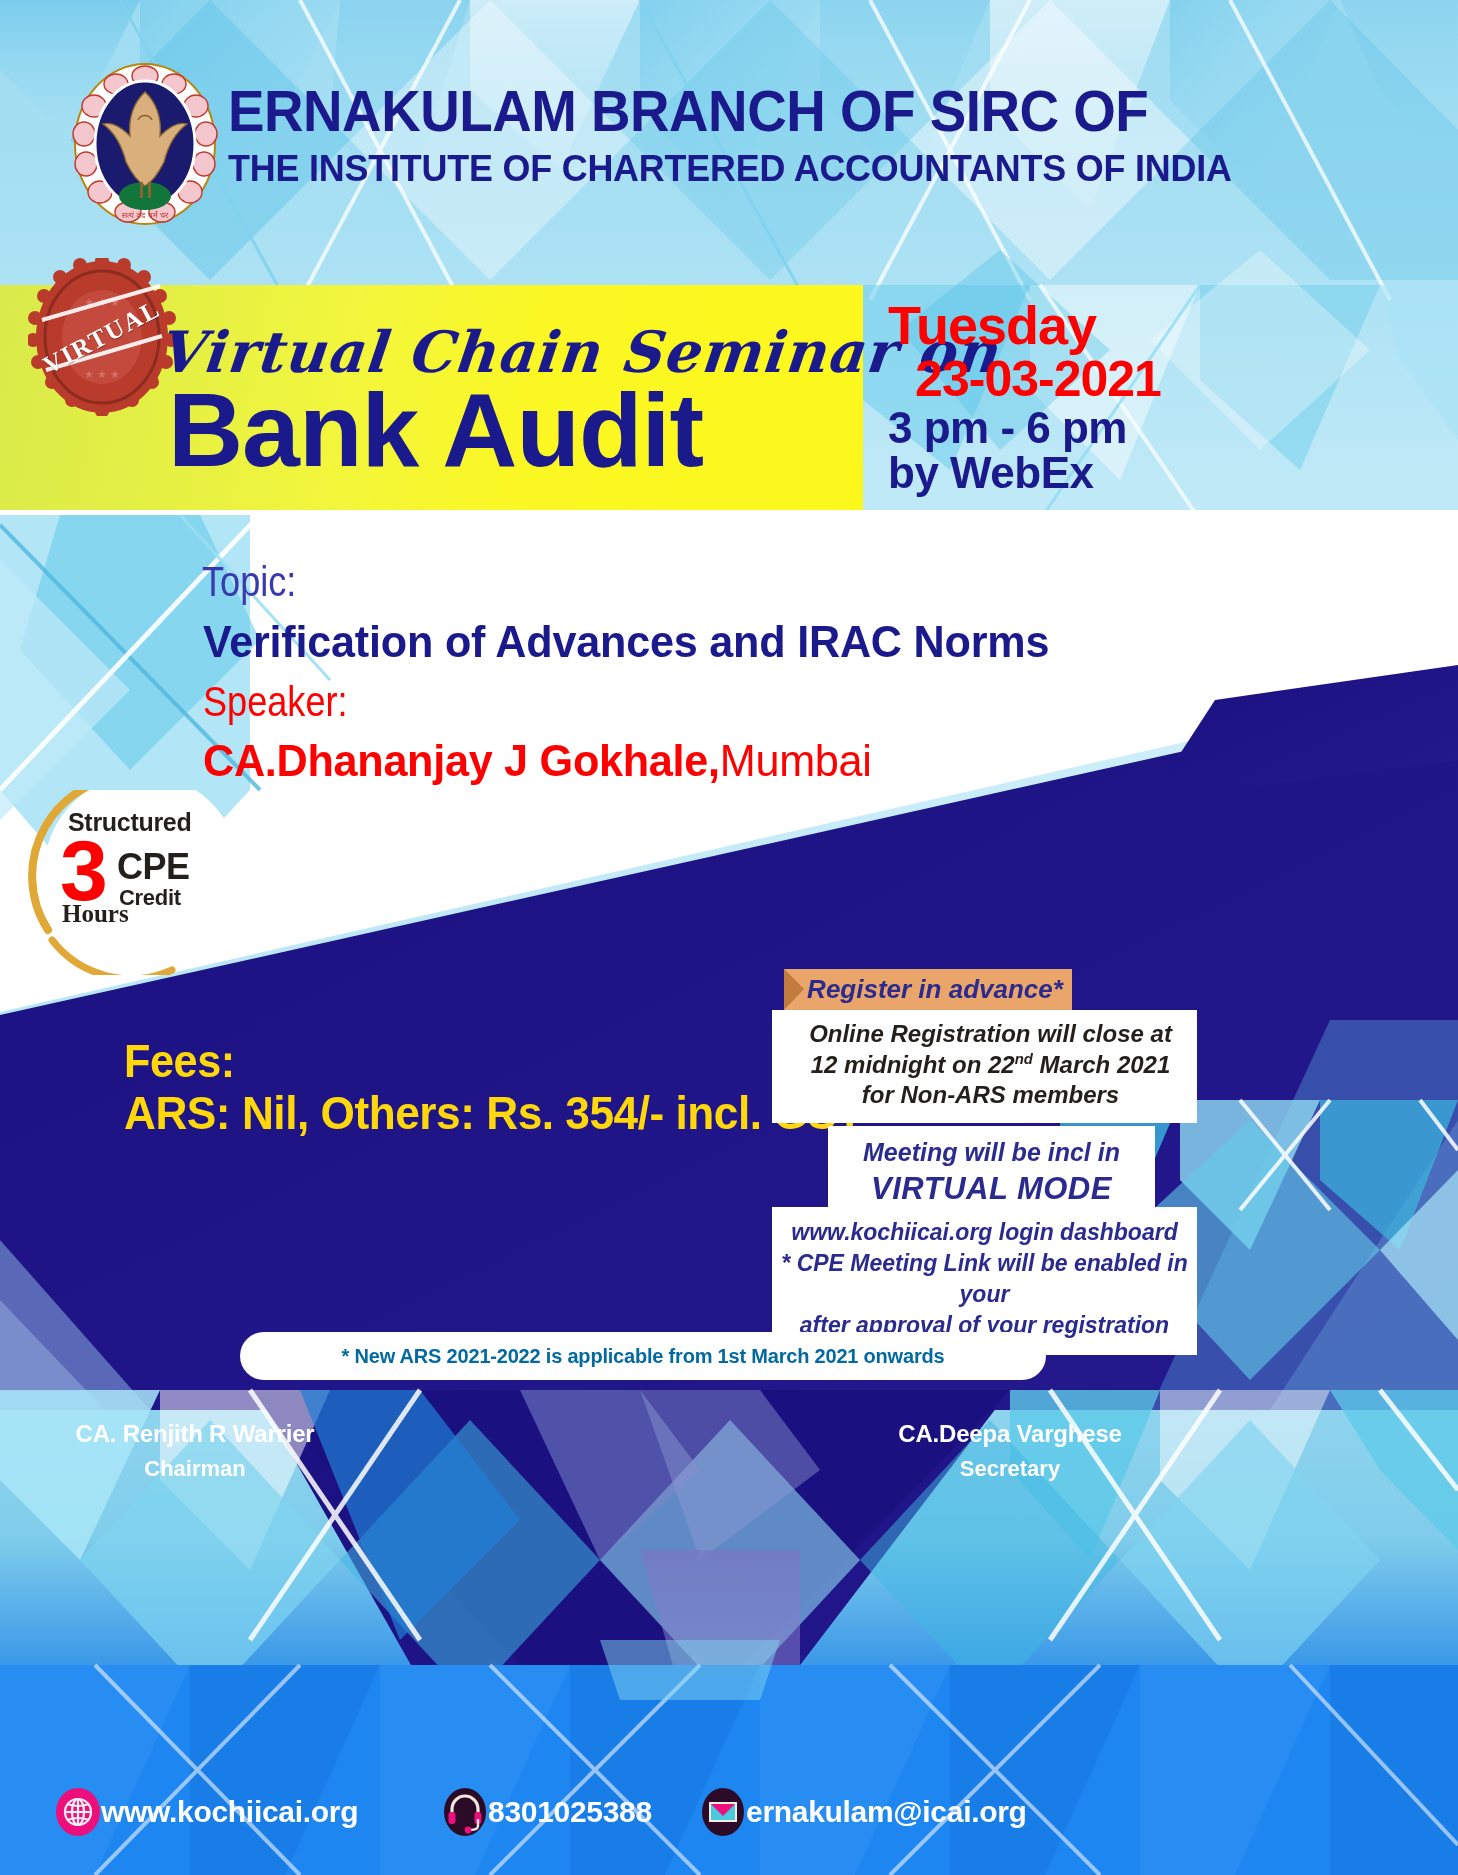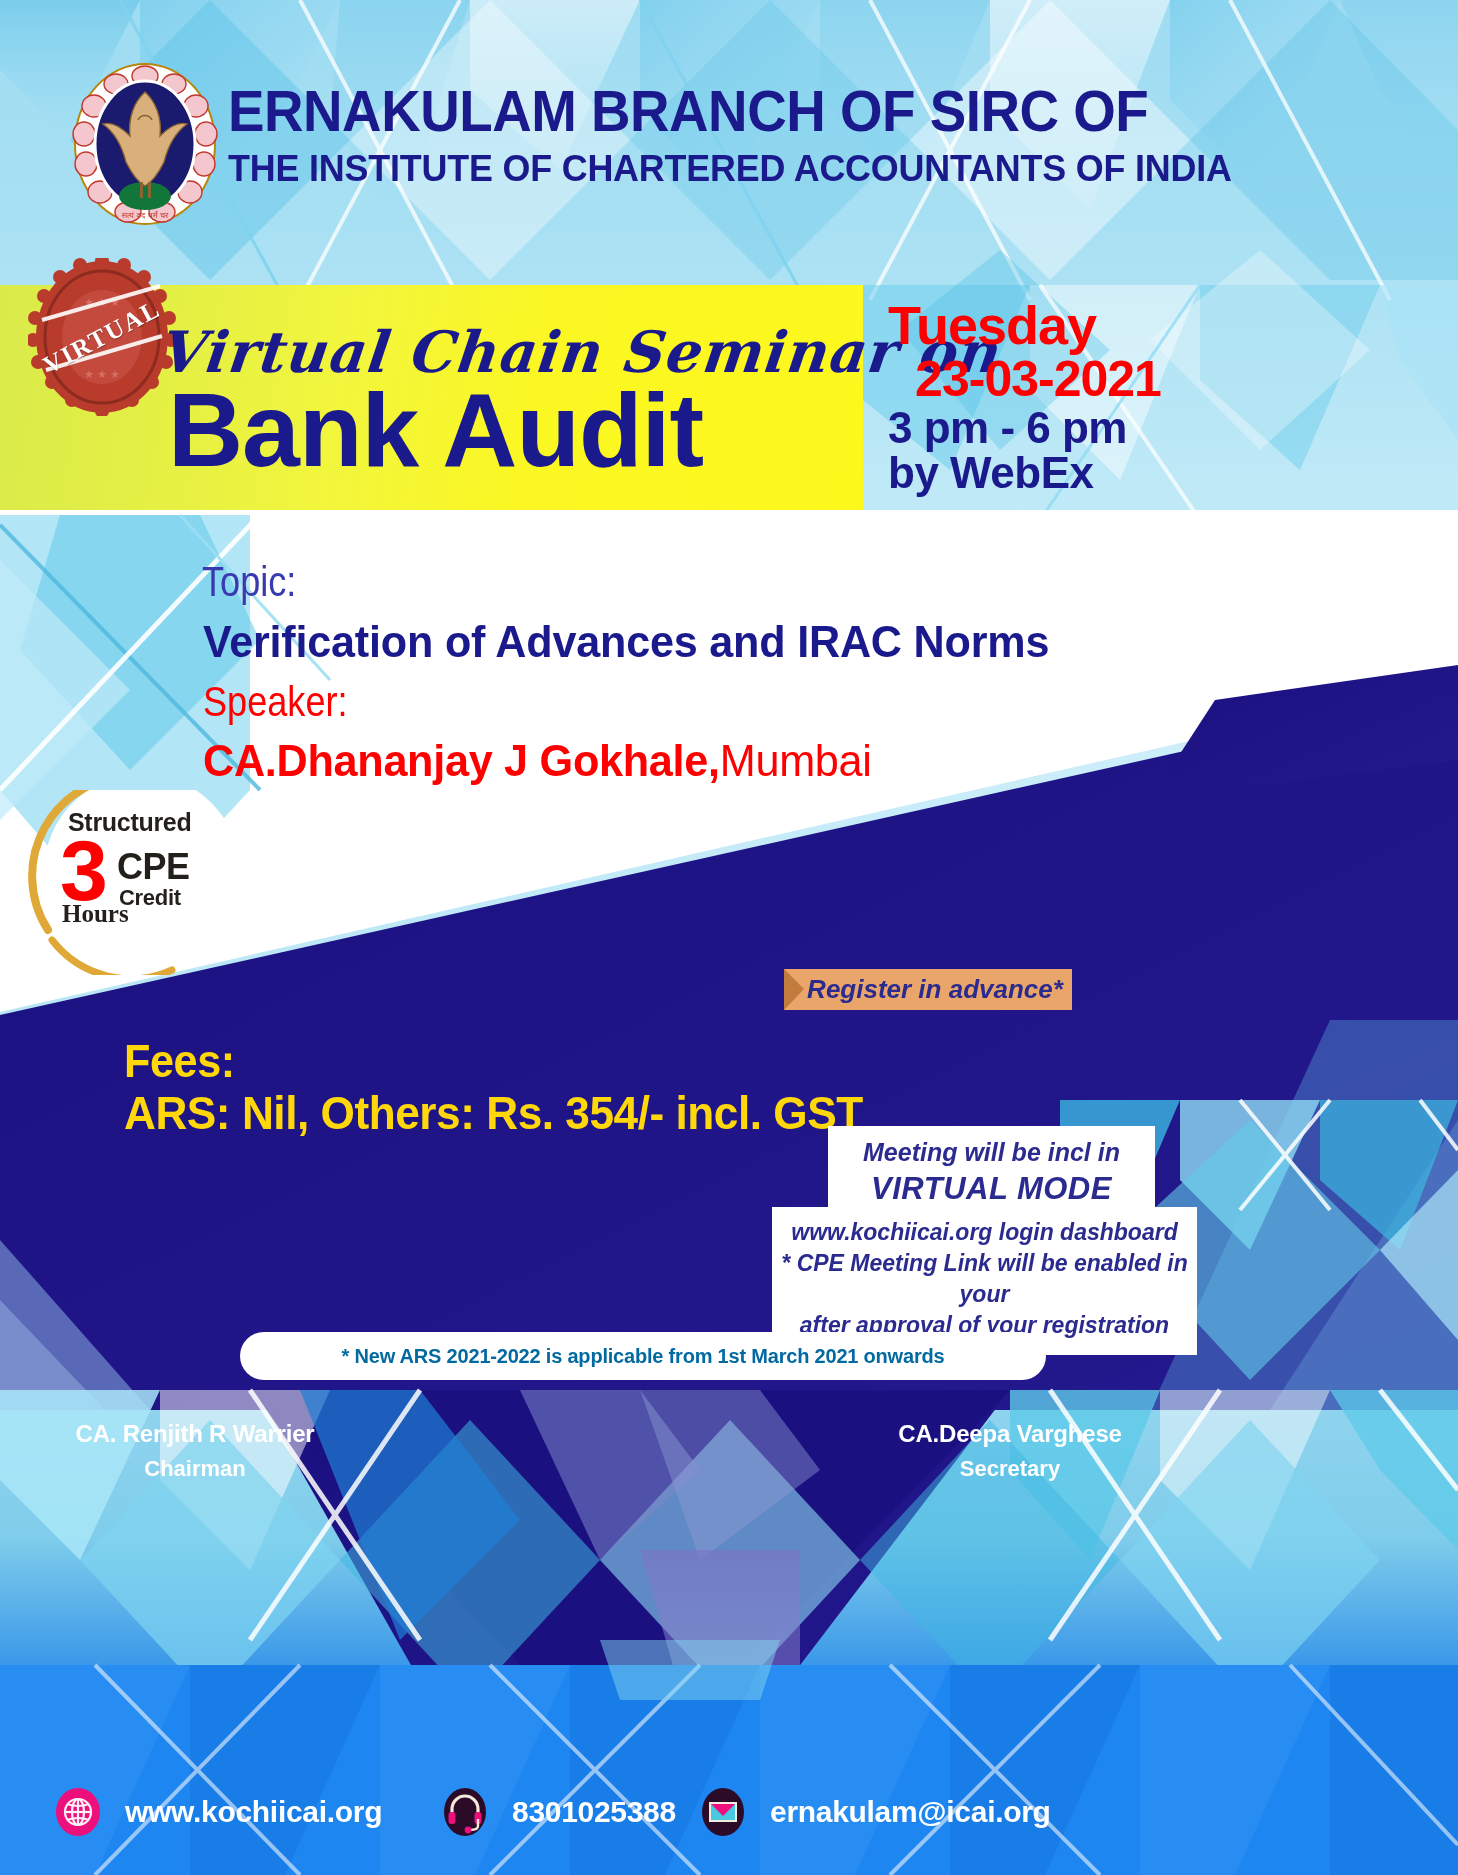"Online Registration will close at" div.note-reg { html: none -> <div> <div>Online Registration will close at</div> <div><span>12 midnight on 22</span><sup>nd</sup><span> March 2021</span></div> <div>for Non-ARS members</div> </div> }
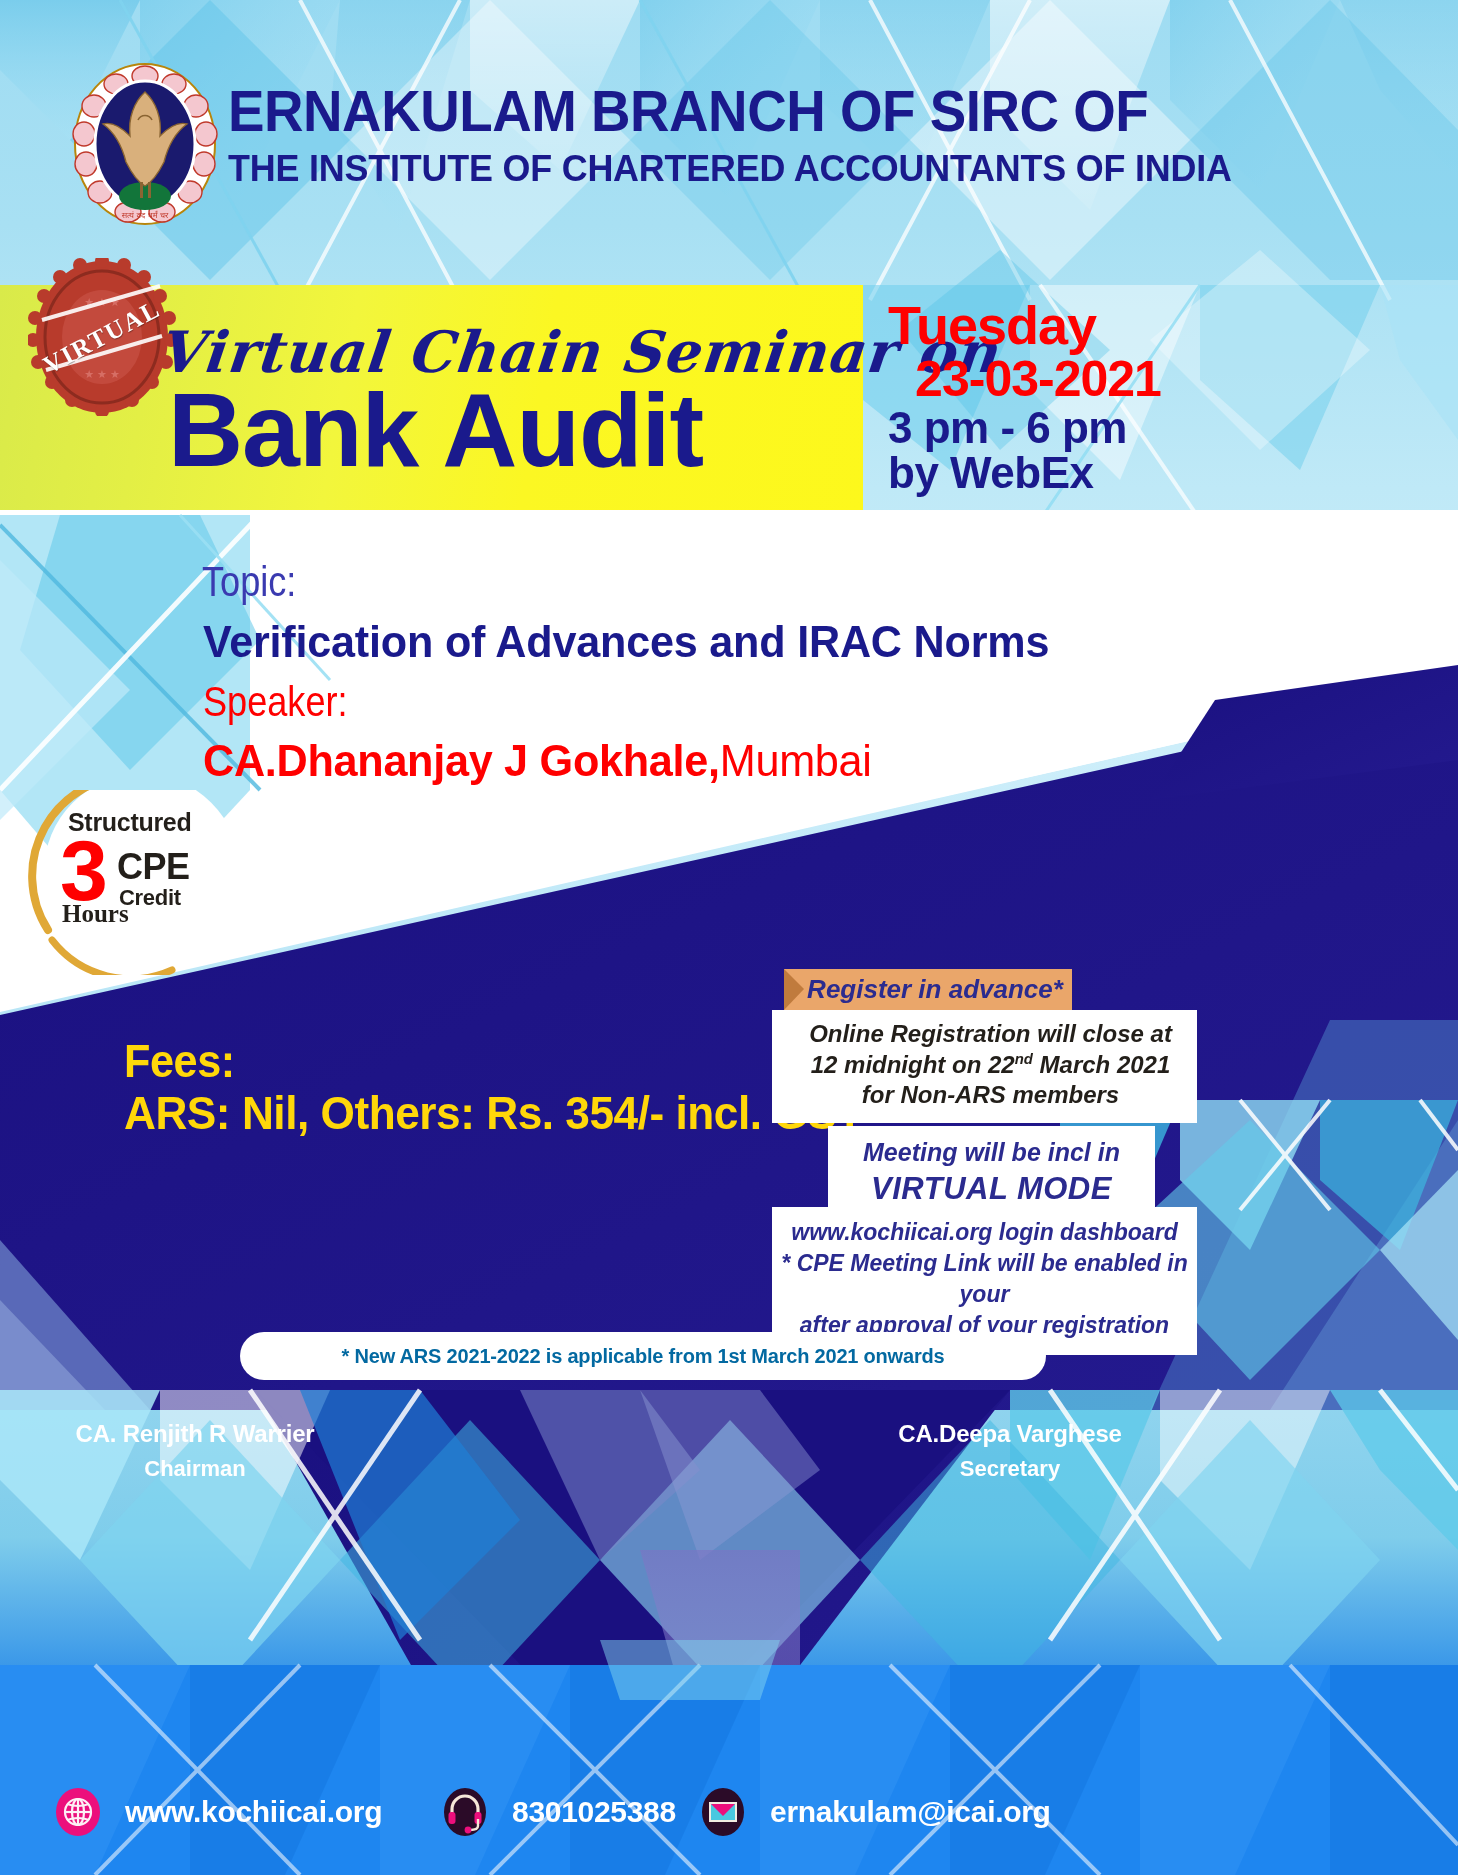"www.kochiicai.org" .contact { gap: 24px -> 0 }
